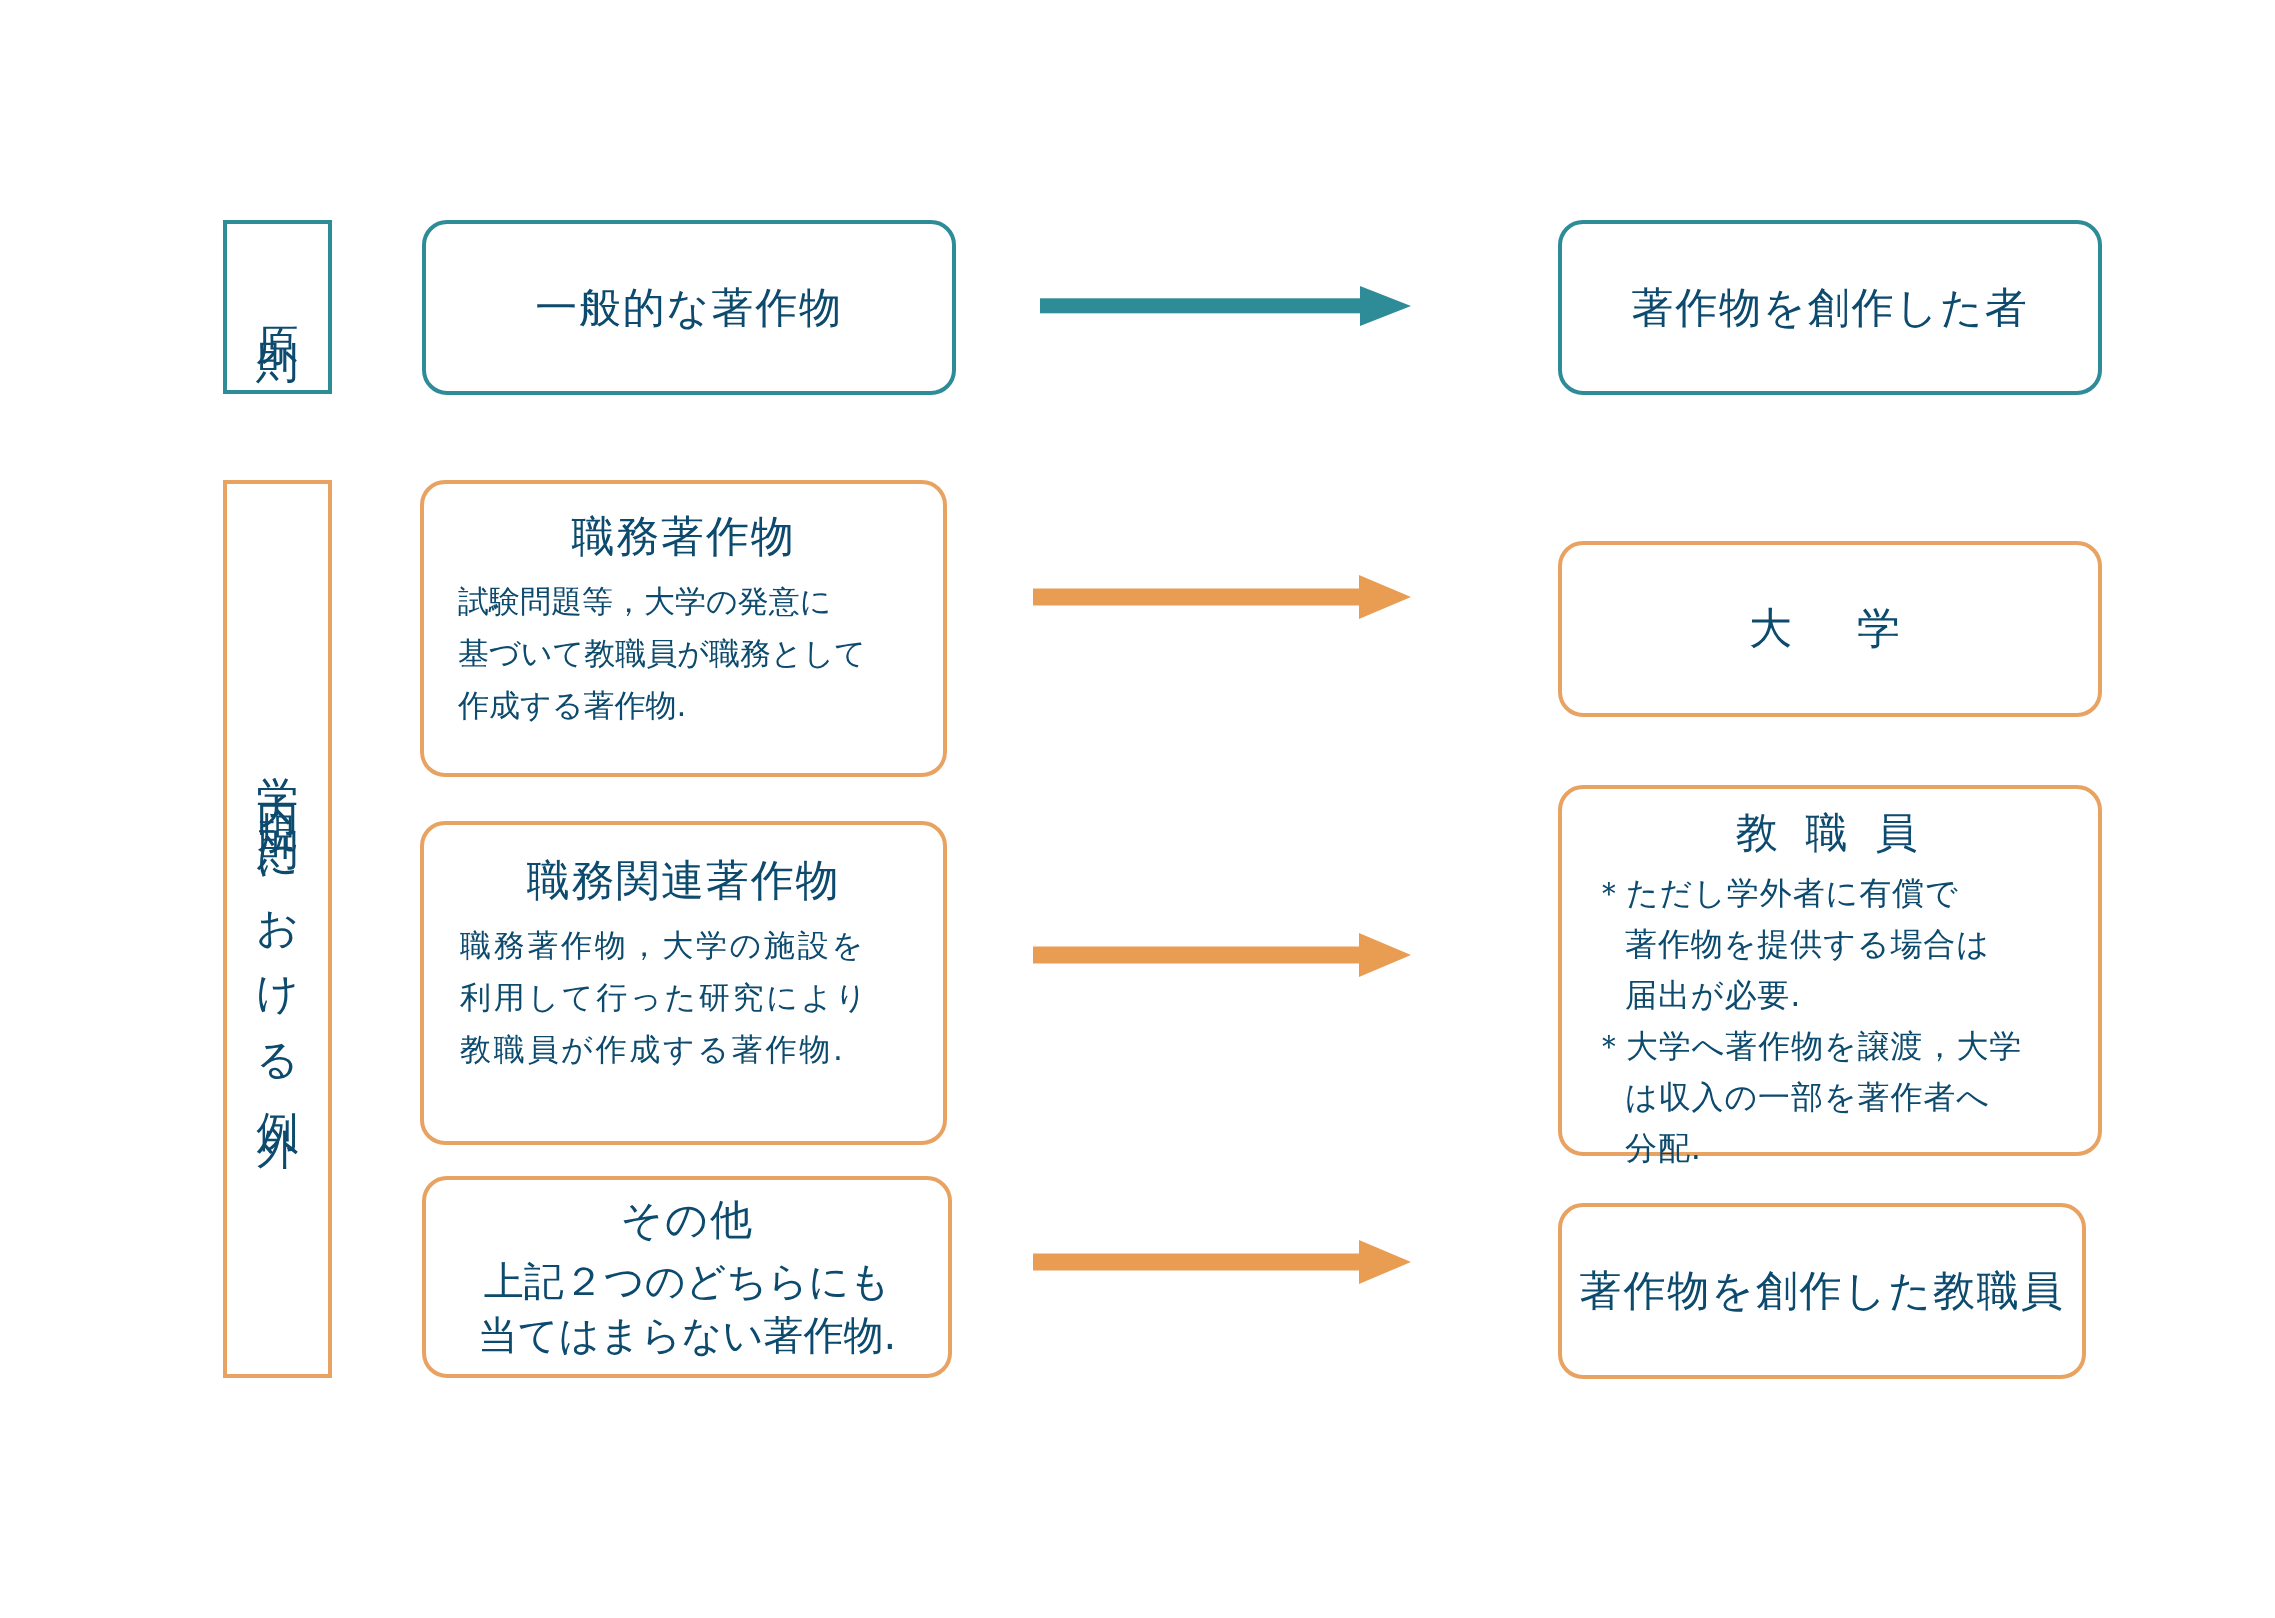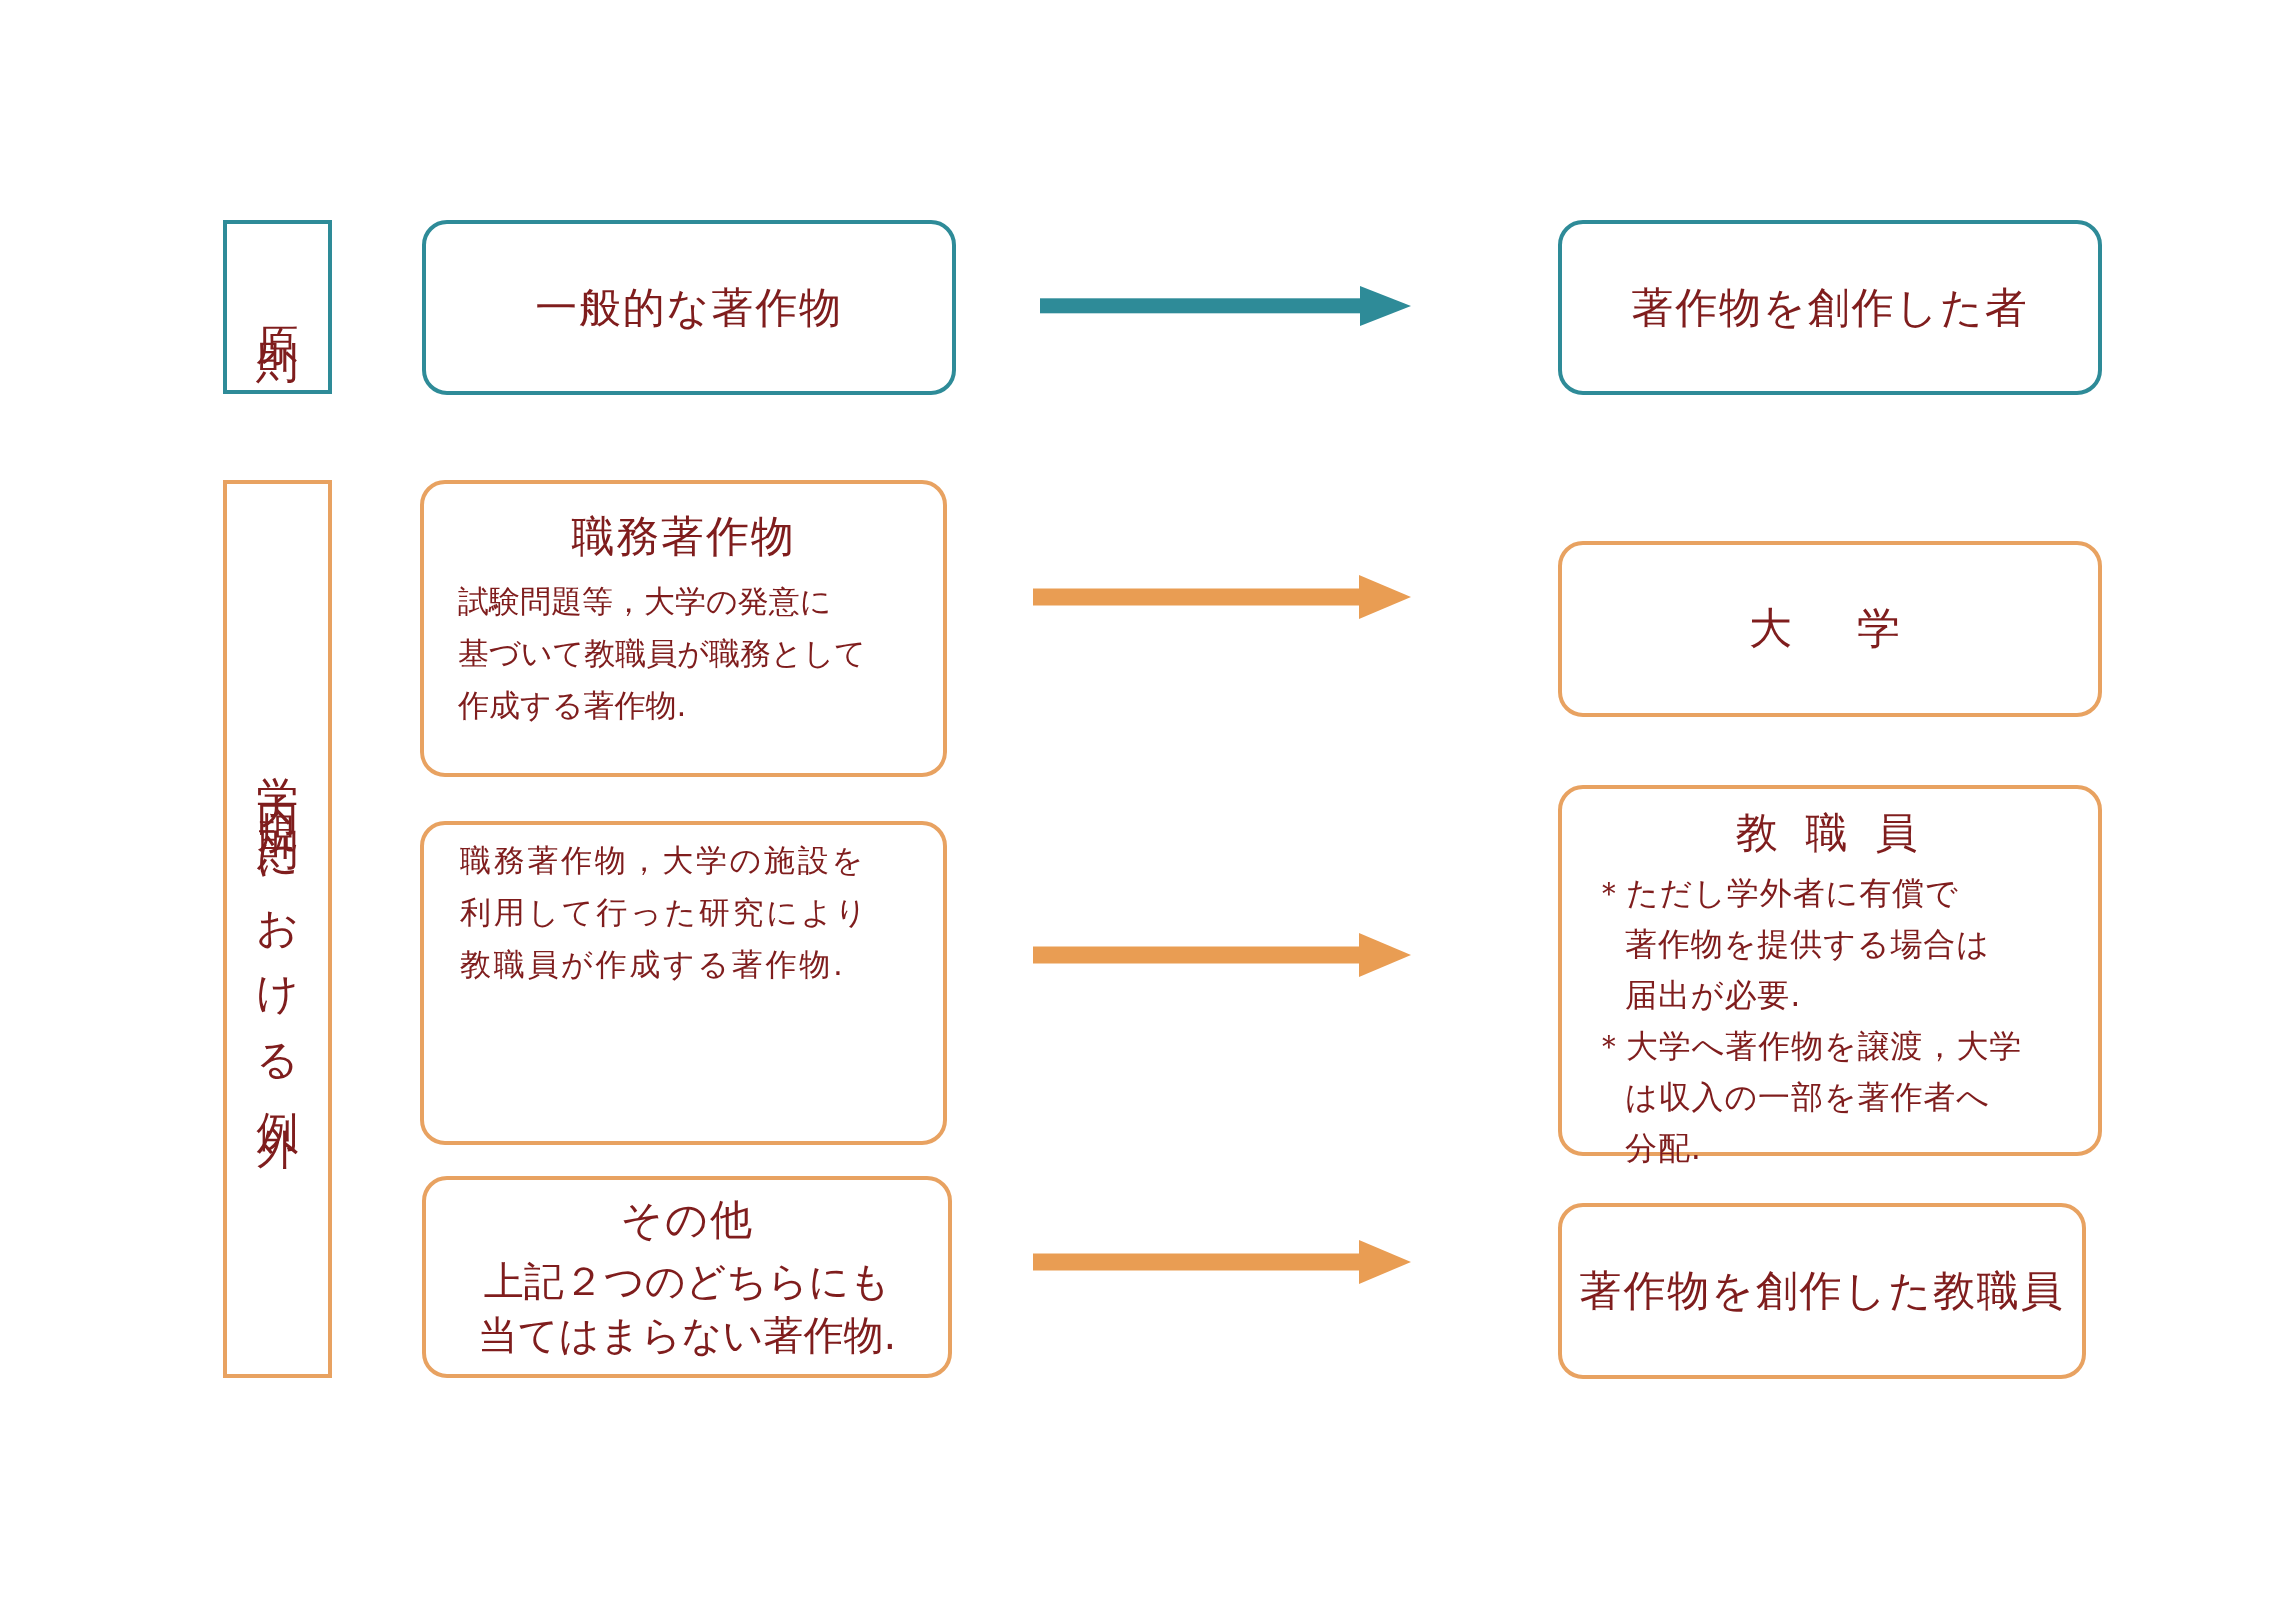"一般的な著作物" .canvas { color: #7f1d1d -> #0c4a6e }
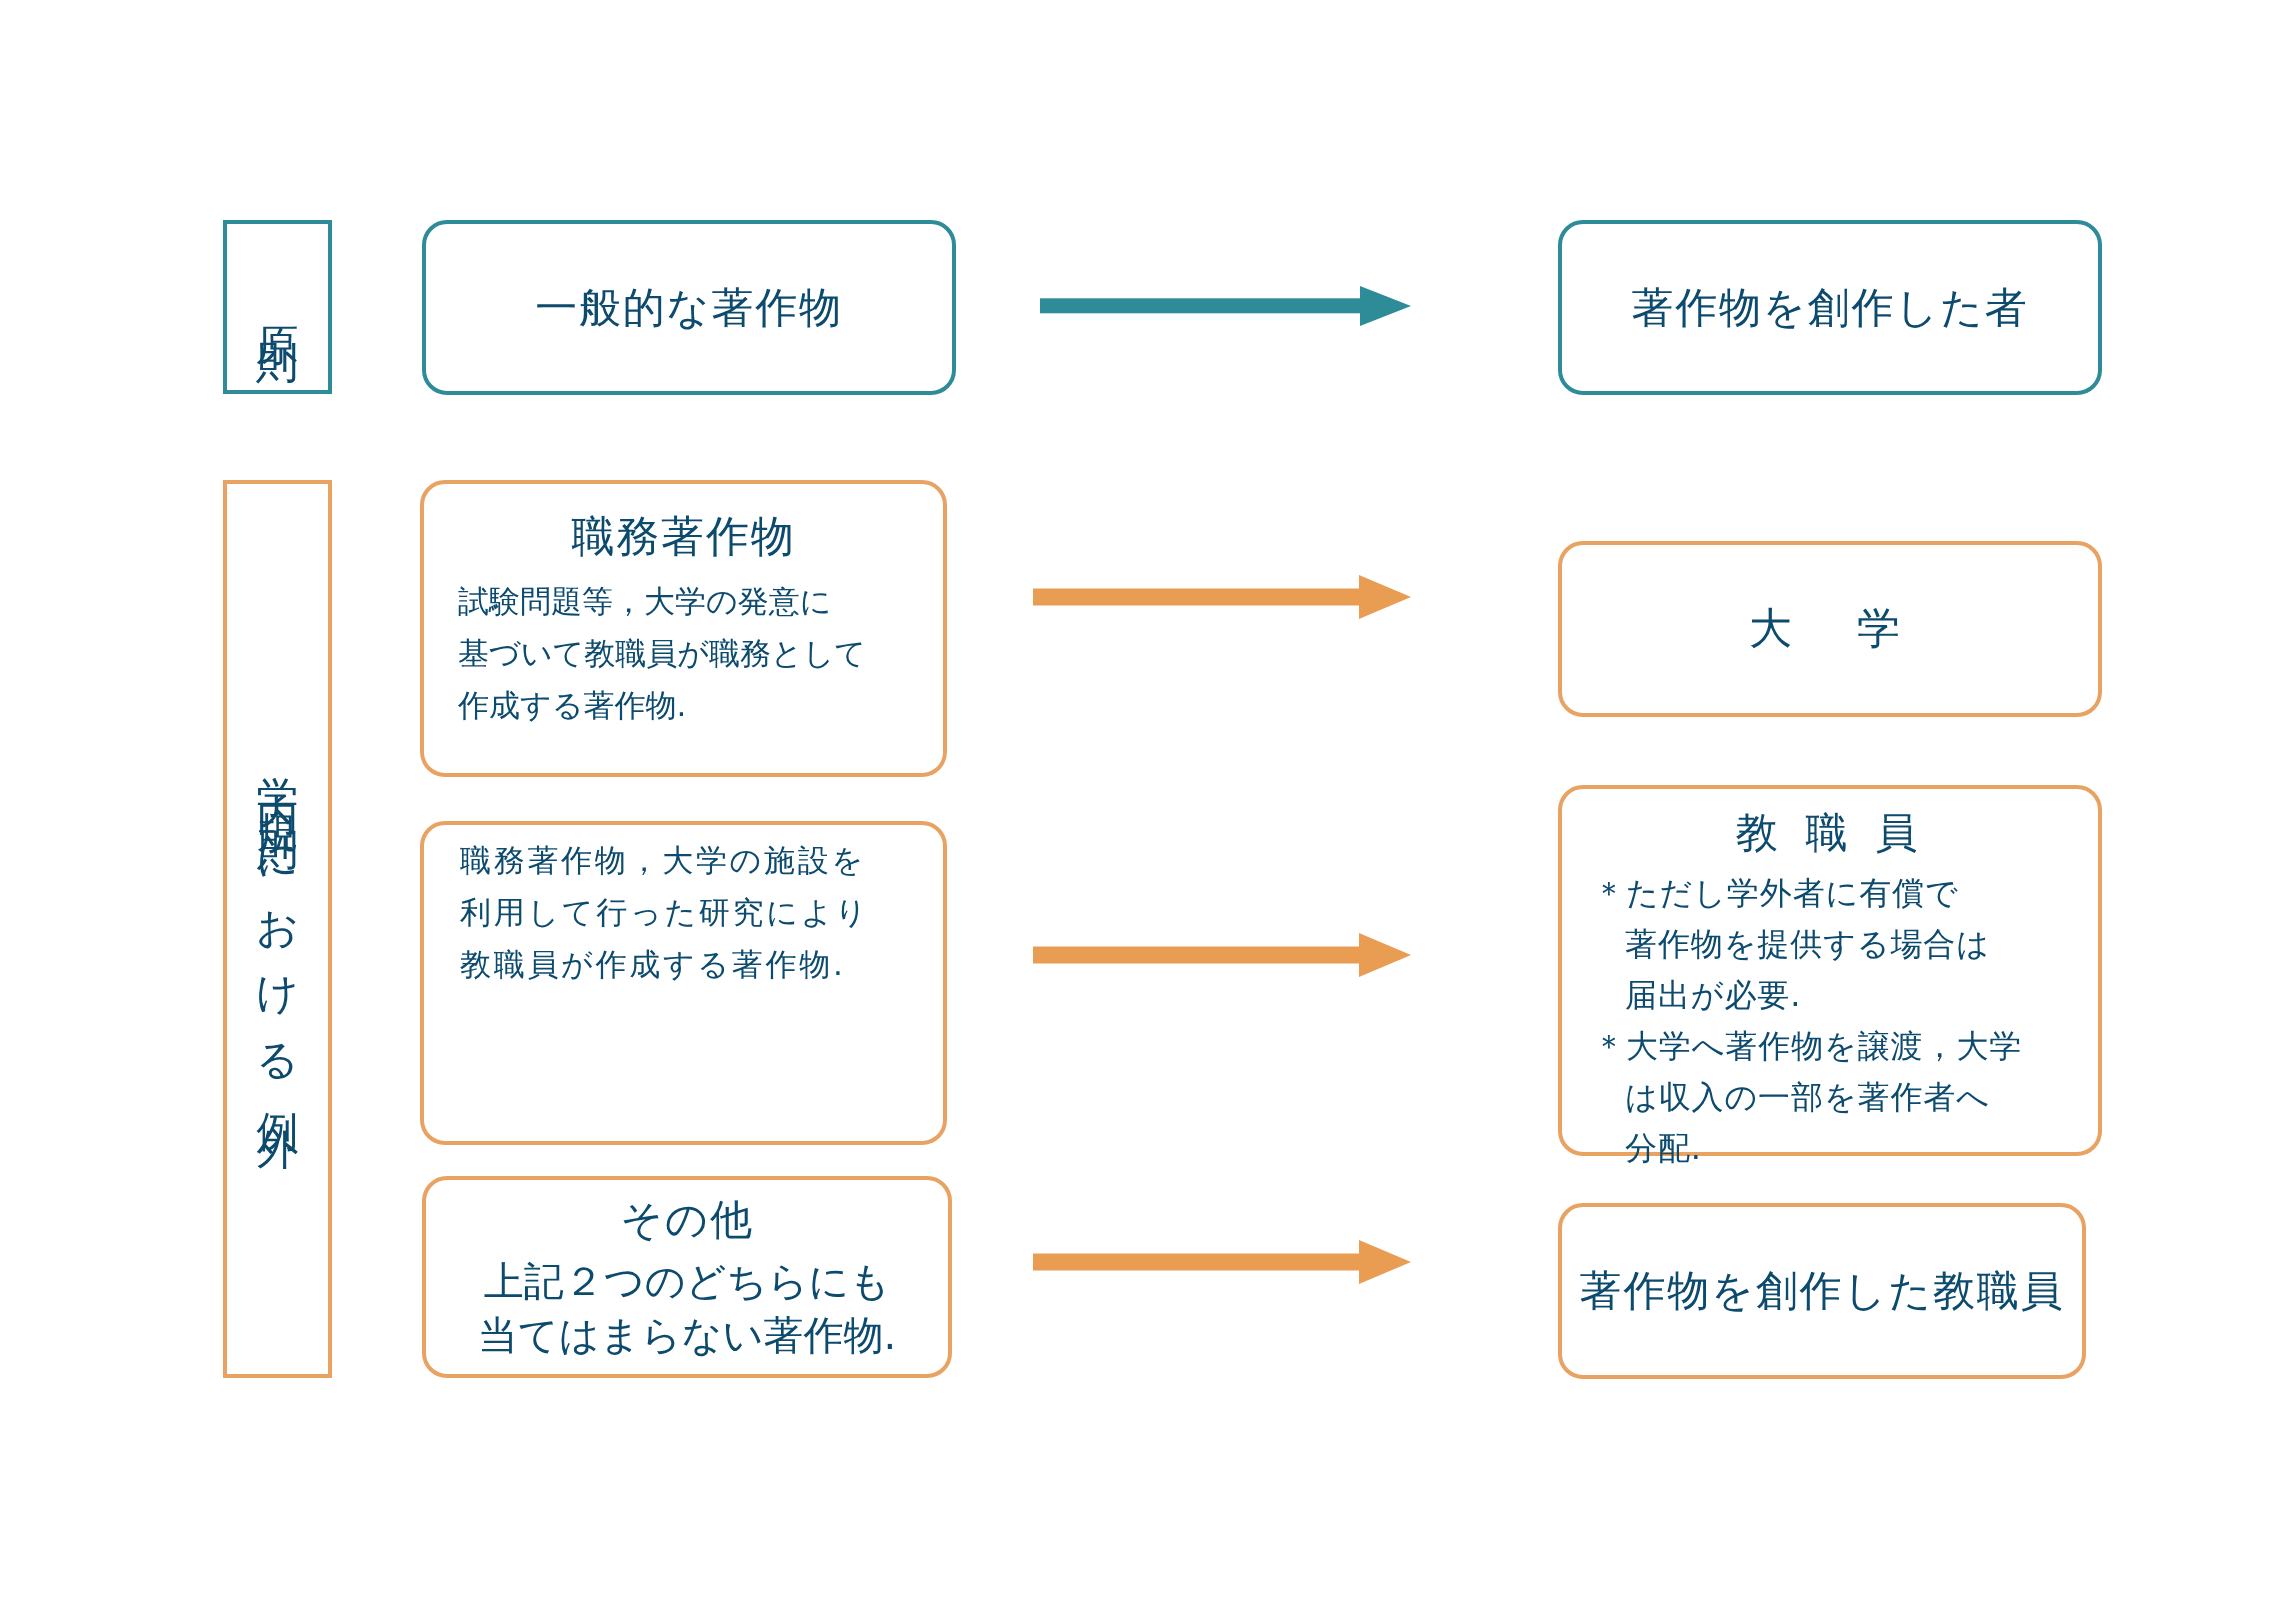"職務関連著作物" div.box-title { html: none -> <div>職務関連著作物</div> }
